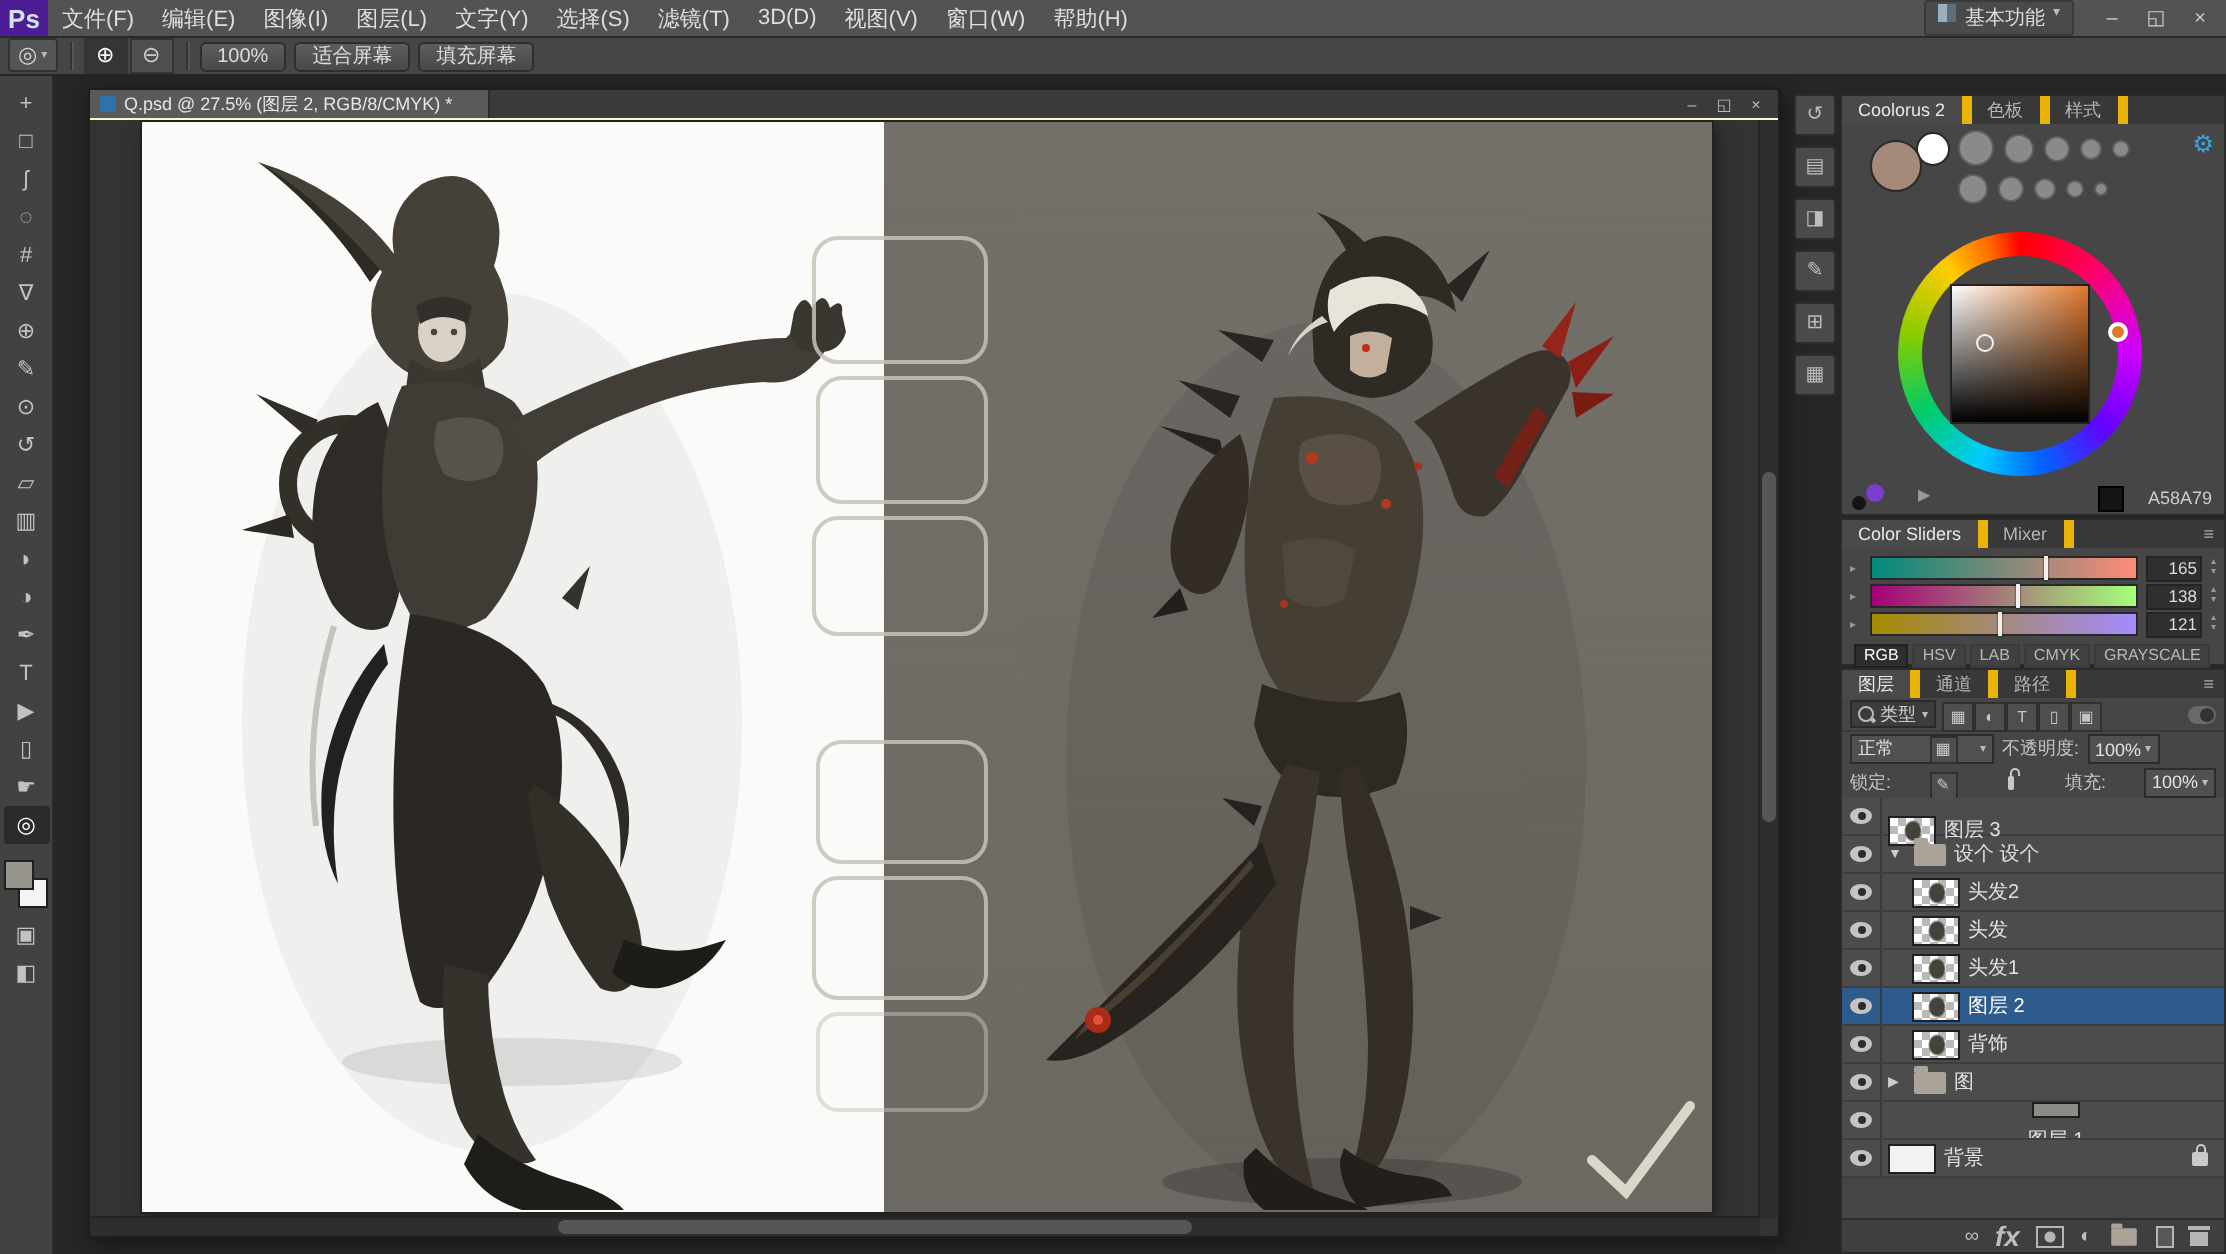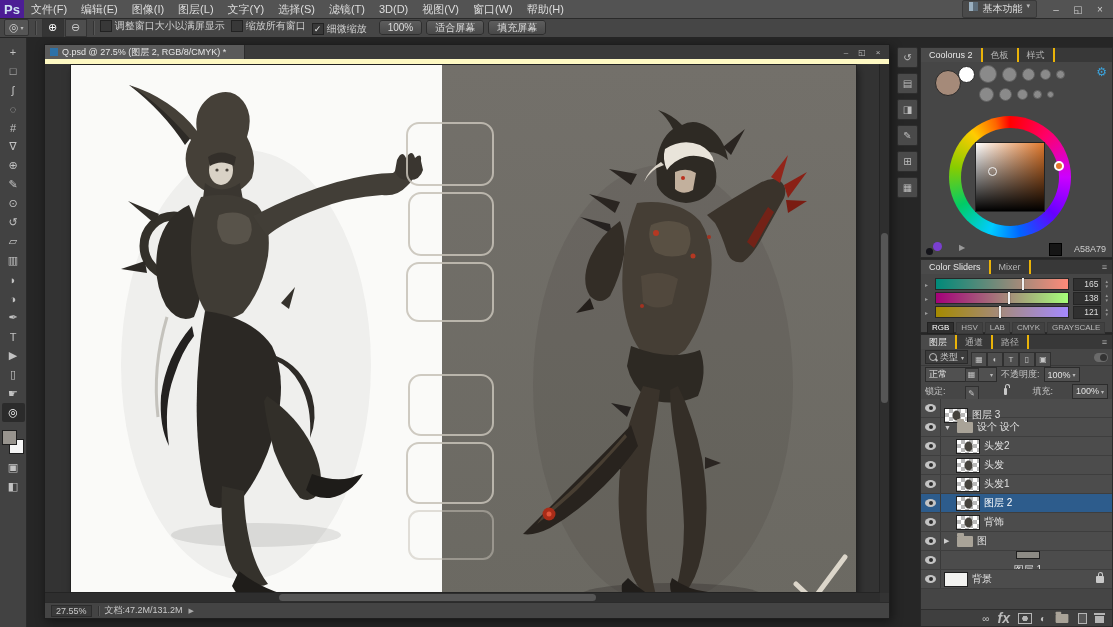"调整窗口大小以满屏显示" span { html: <span><span> <span></span> <span>调整窗口大小以满屏显示</span> </span><span> <span></span> <span>缩放所有窗口</span> </span><span> <span>✓</span> <span>细微缩放</span> </span></span> -> none }
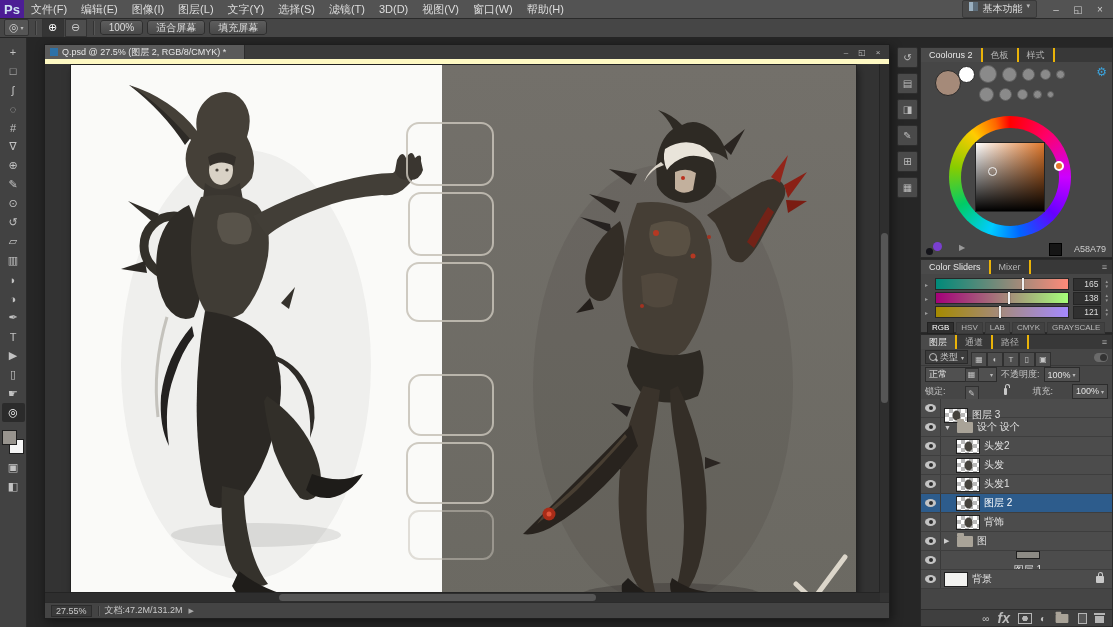"Q.psd @ 27.5% (图层 2," #doctabbar { border-bottom: 5px solid #fef9c3 -> 1px solid #fef9c3 }
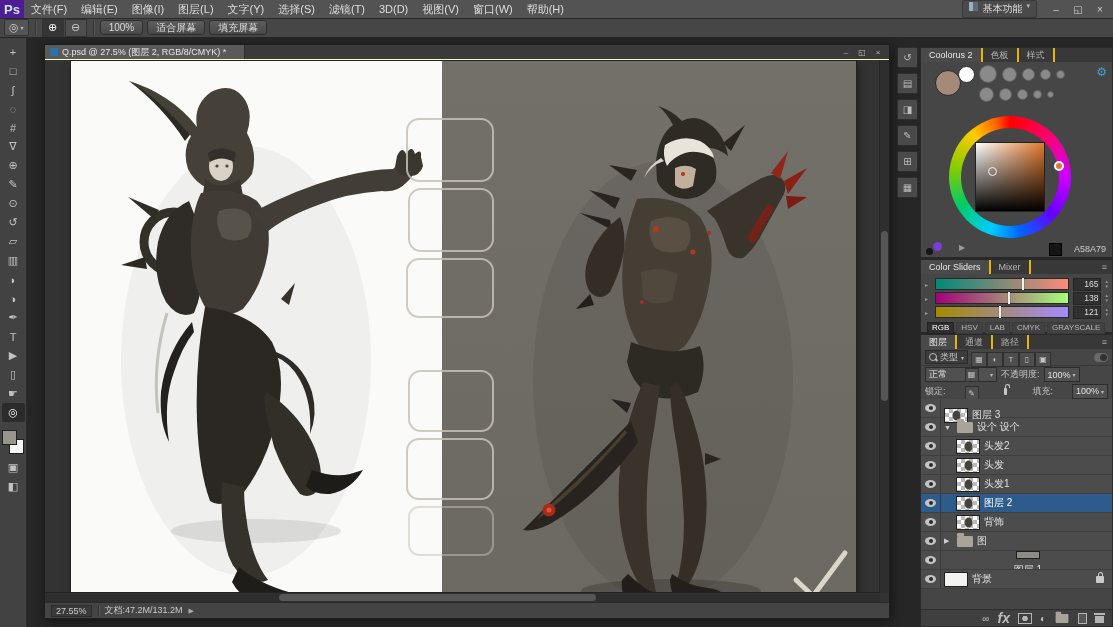"Coolorus 2" .ptab { border-right: 2px solid #eab308 -> 5px solid #eab308 }
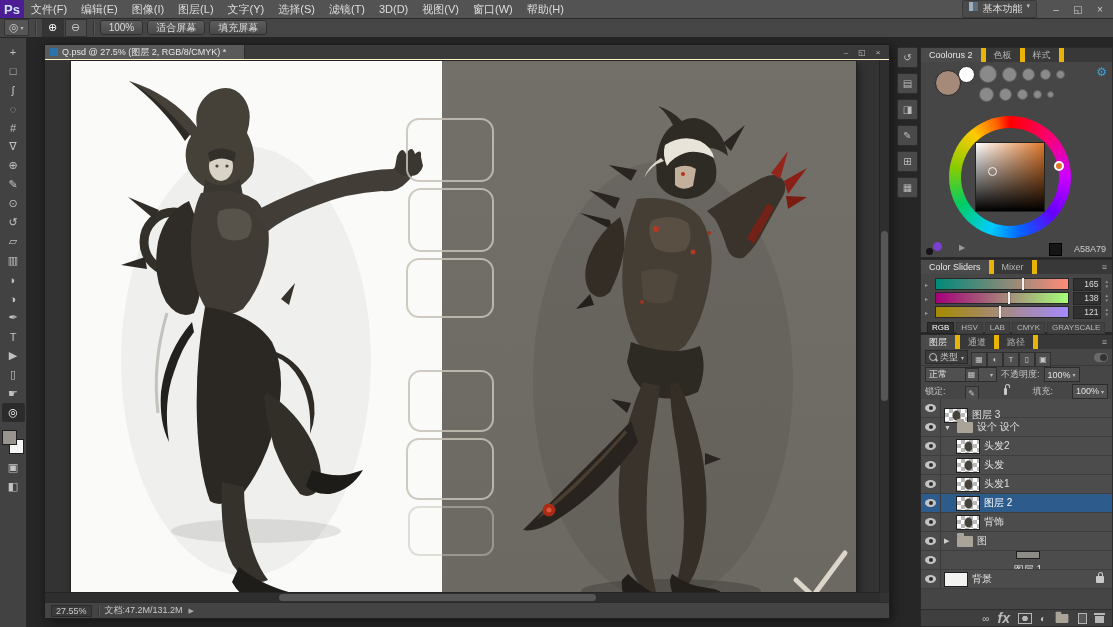"27.55%" div { html: <div> <span>27.55%</span> <span></span> <span>文档:47.2M/131.2M</span> <span>▶</span> </div> -> none }
